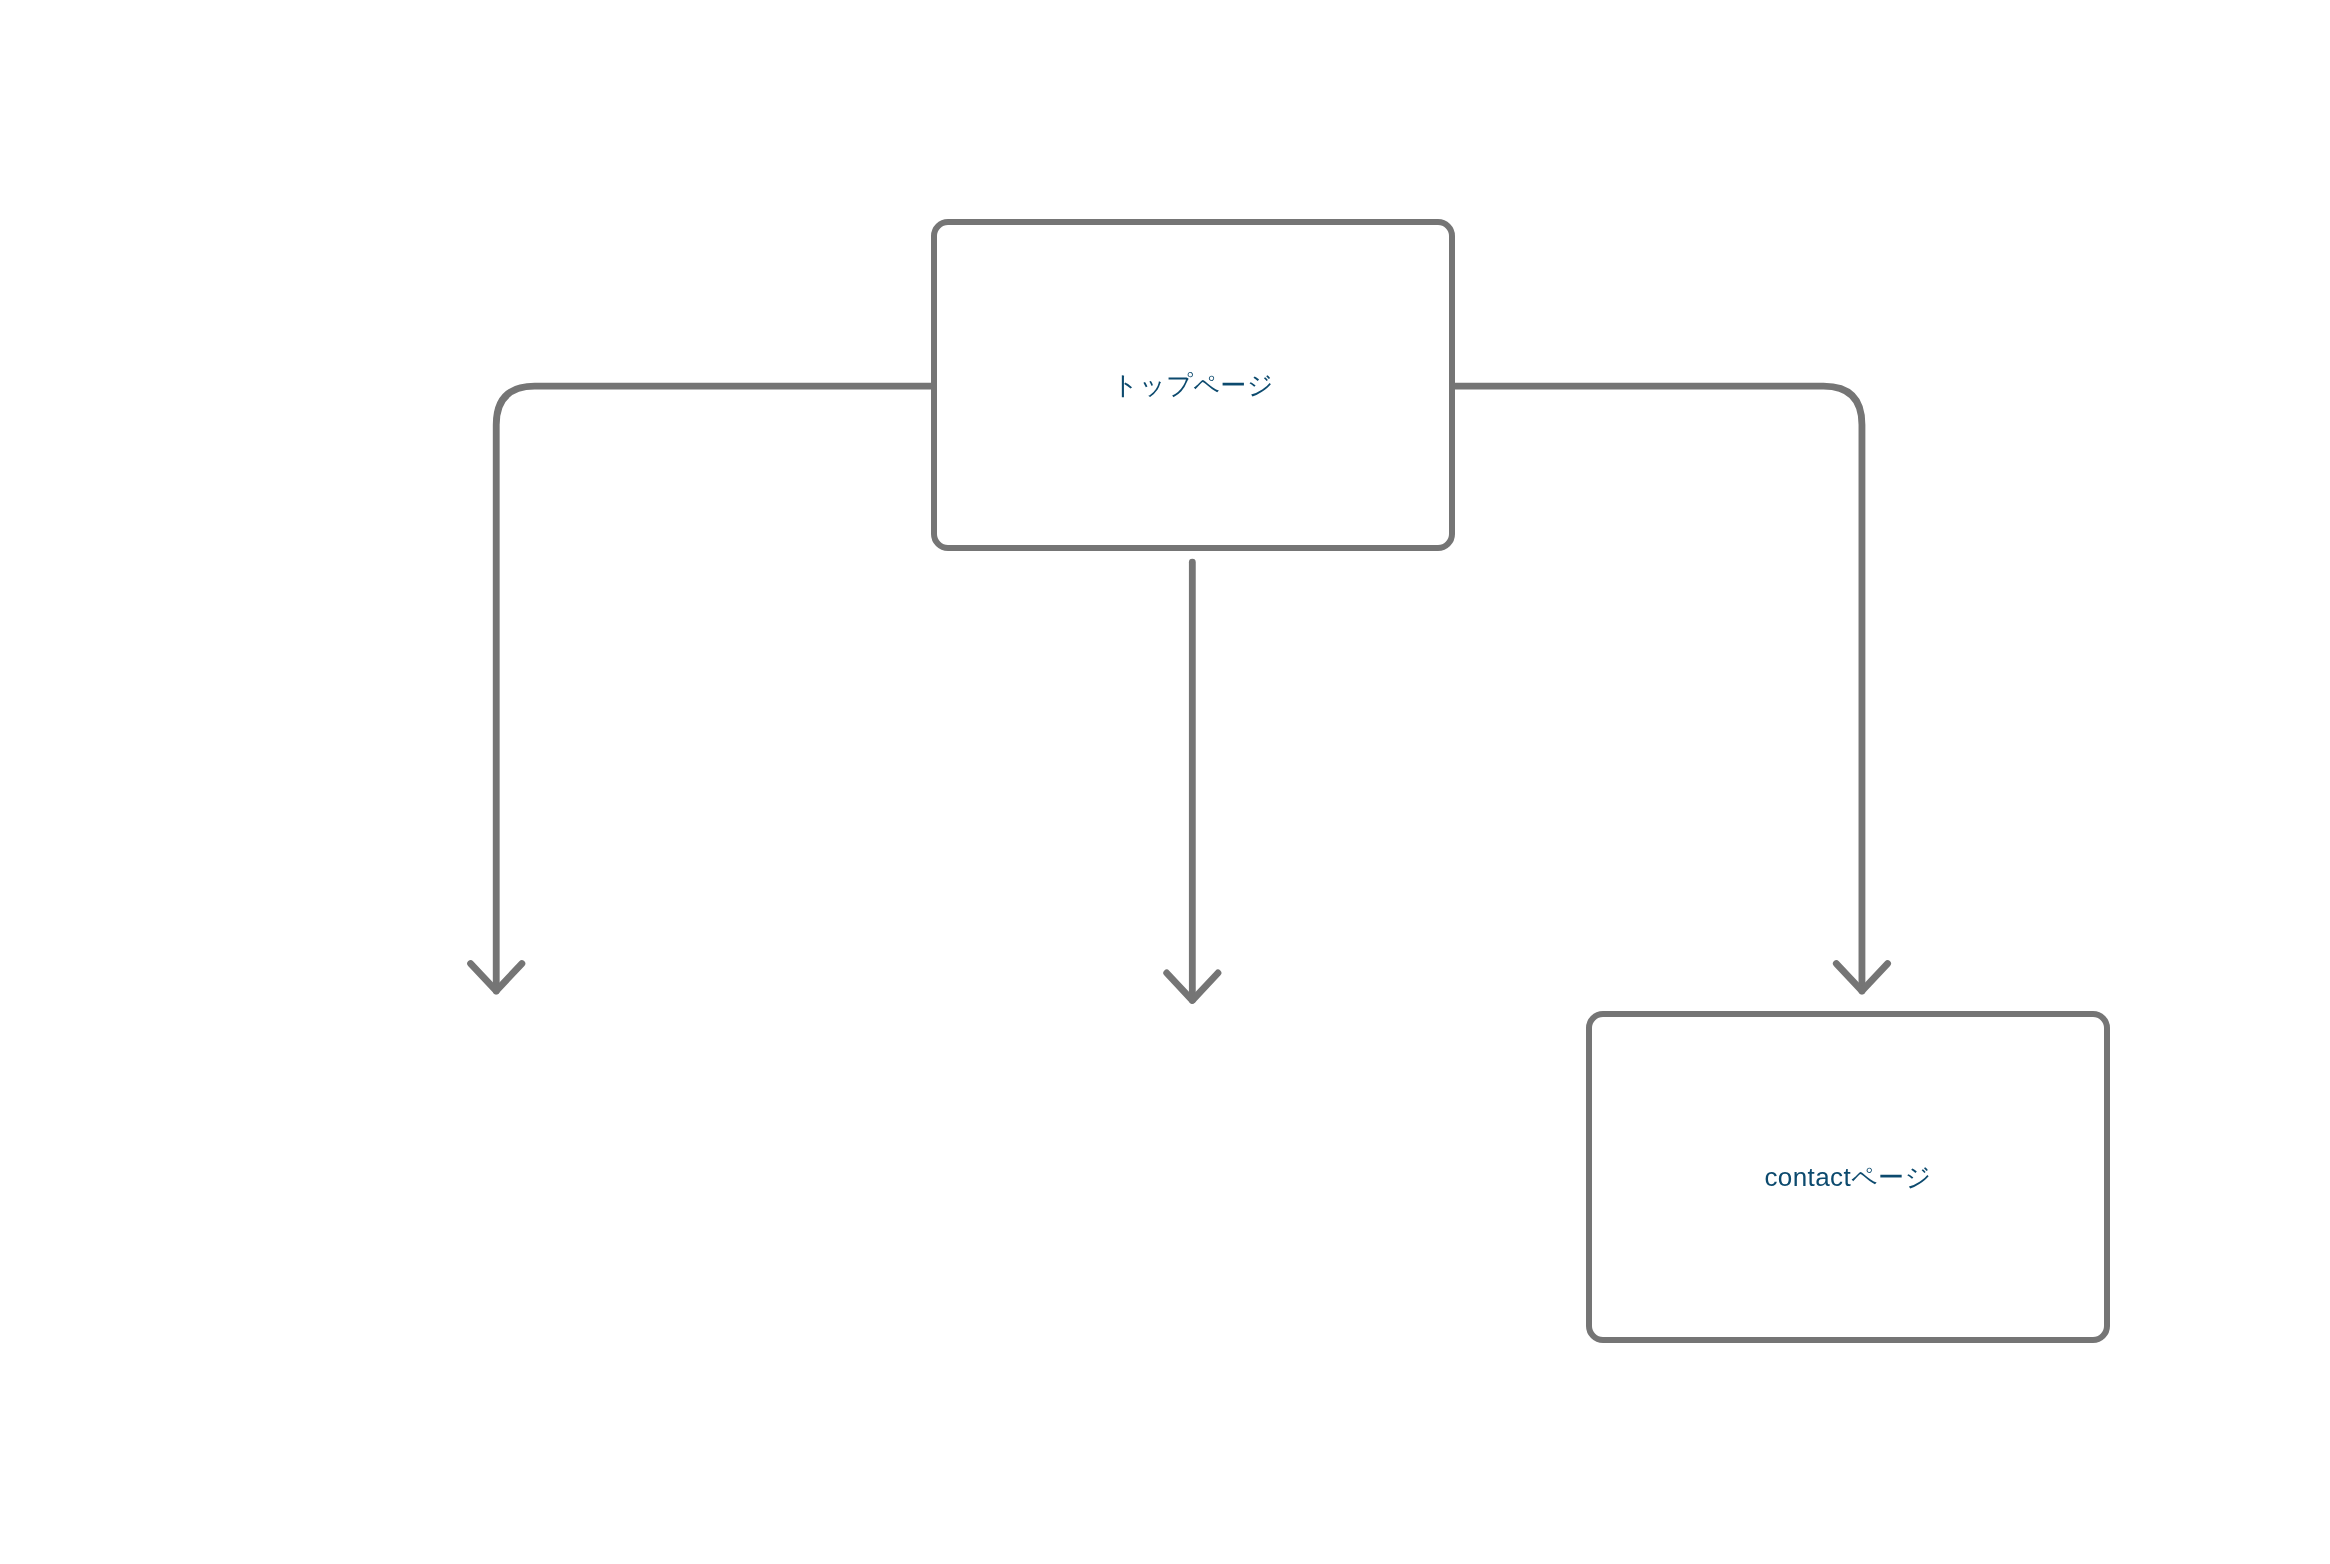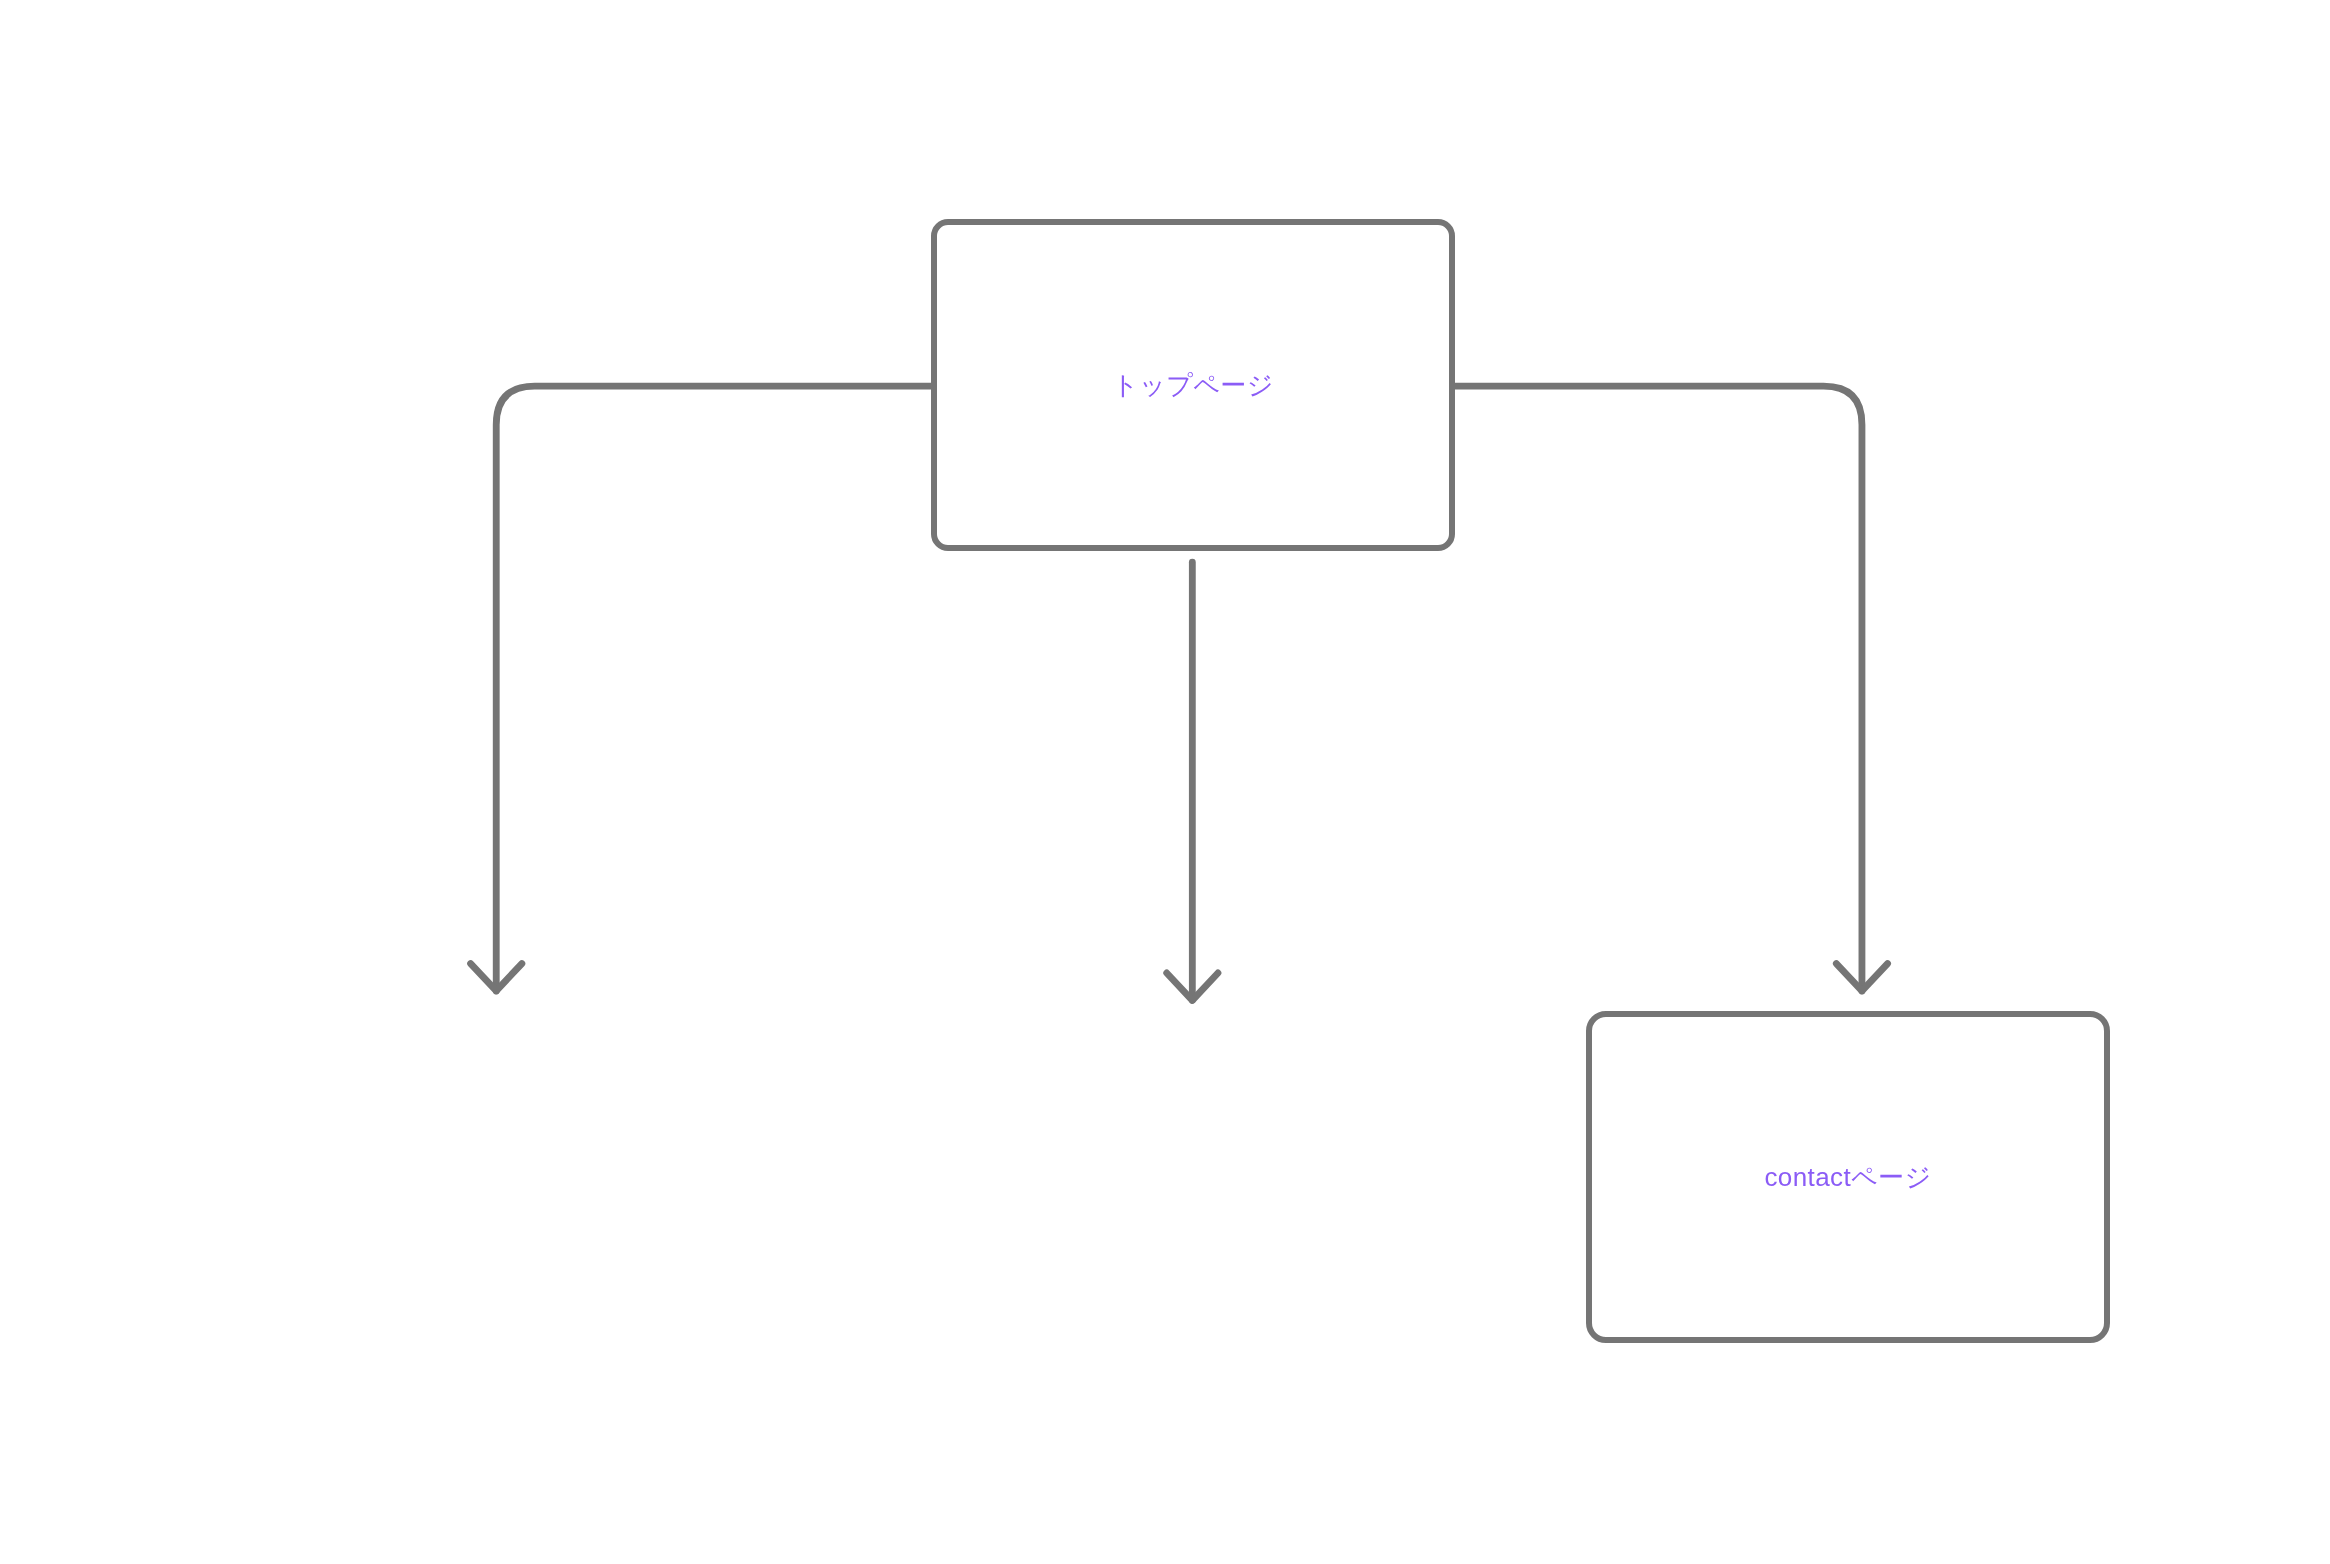"トップページ" .node-label { color: #8b5cf6 -> #0c4a6e }
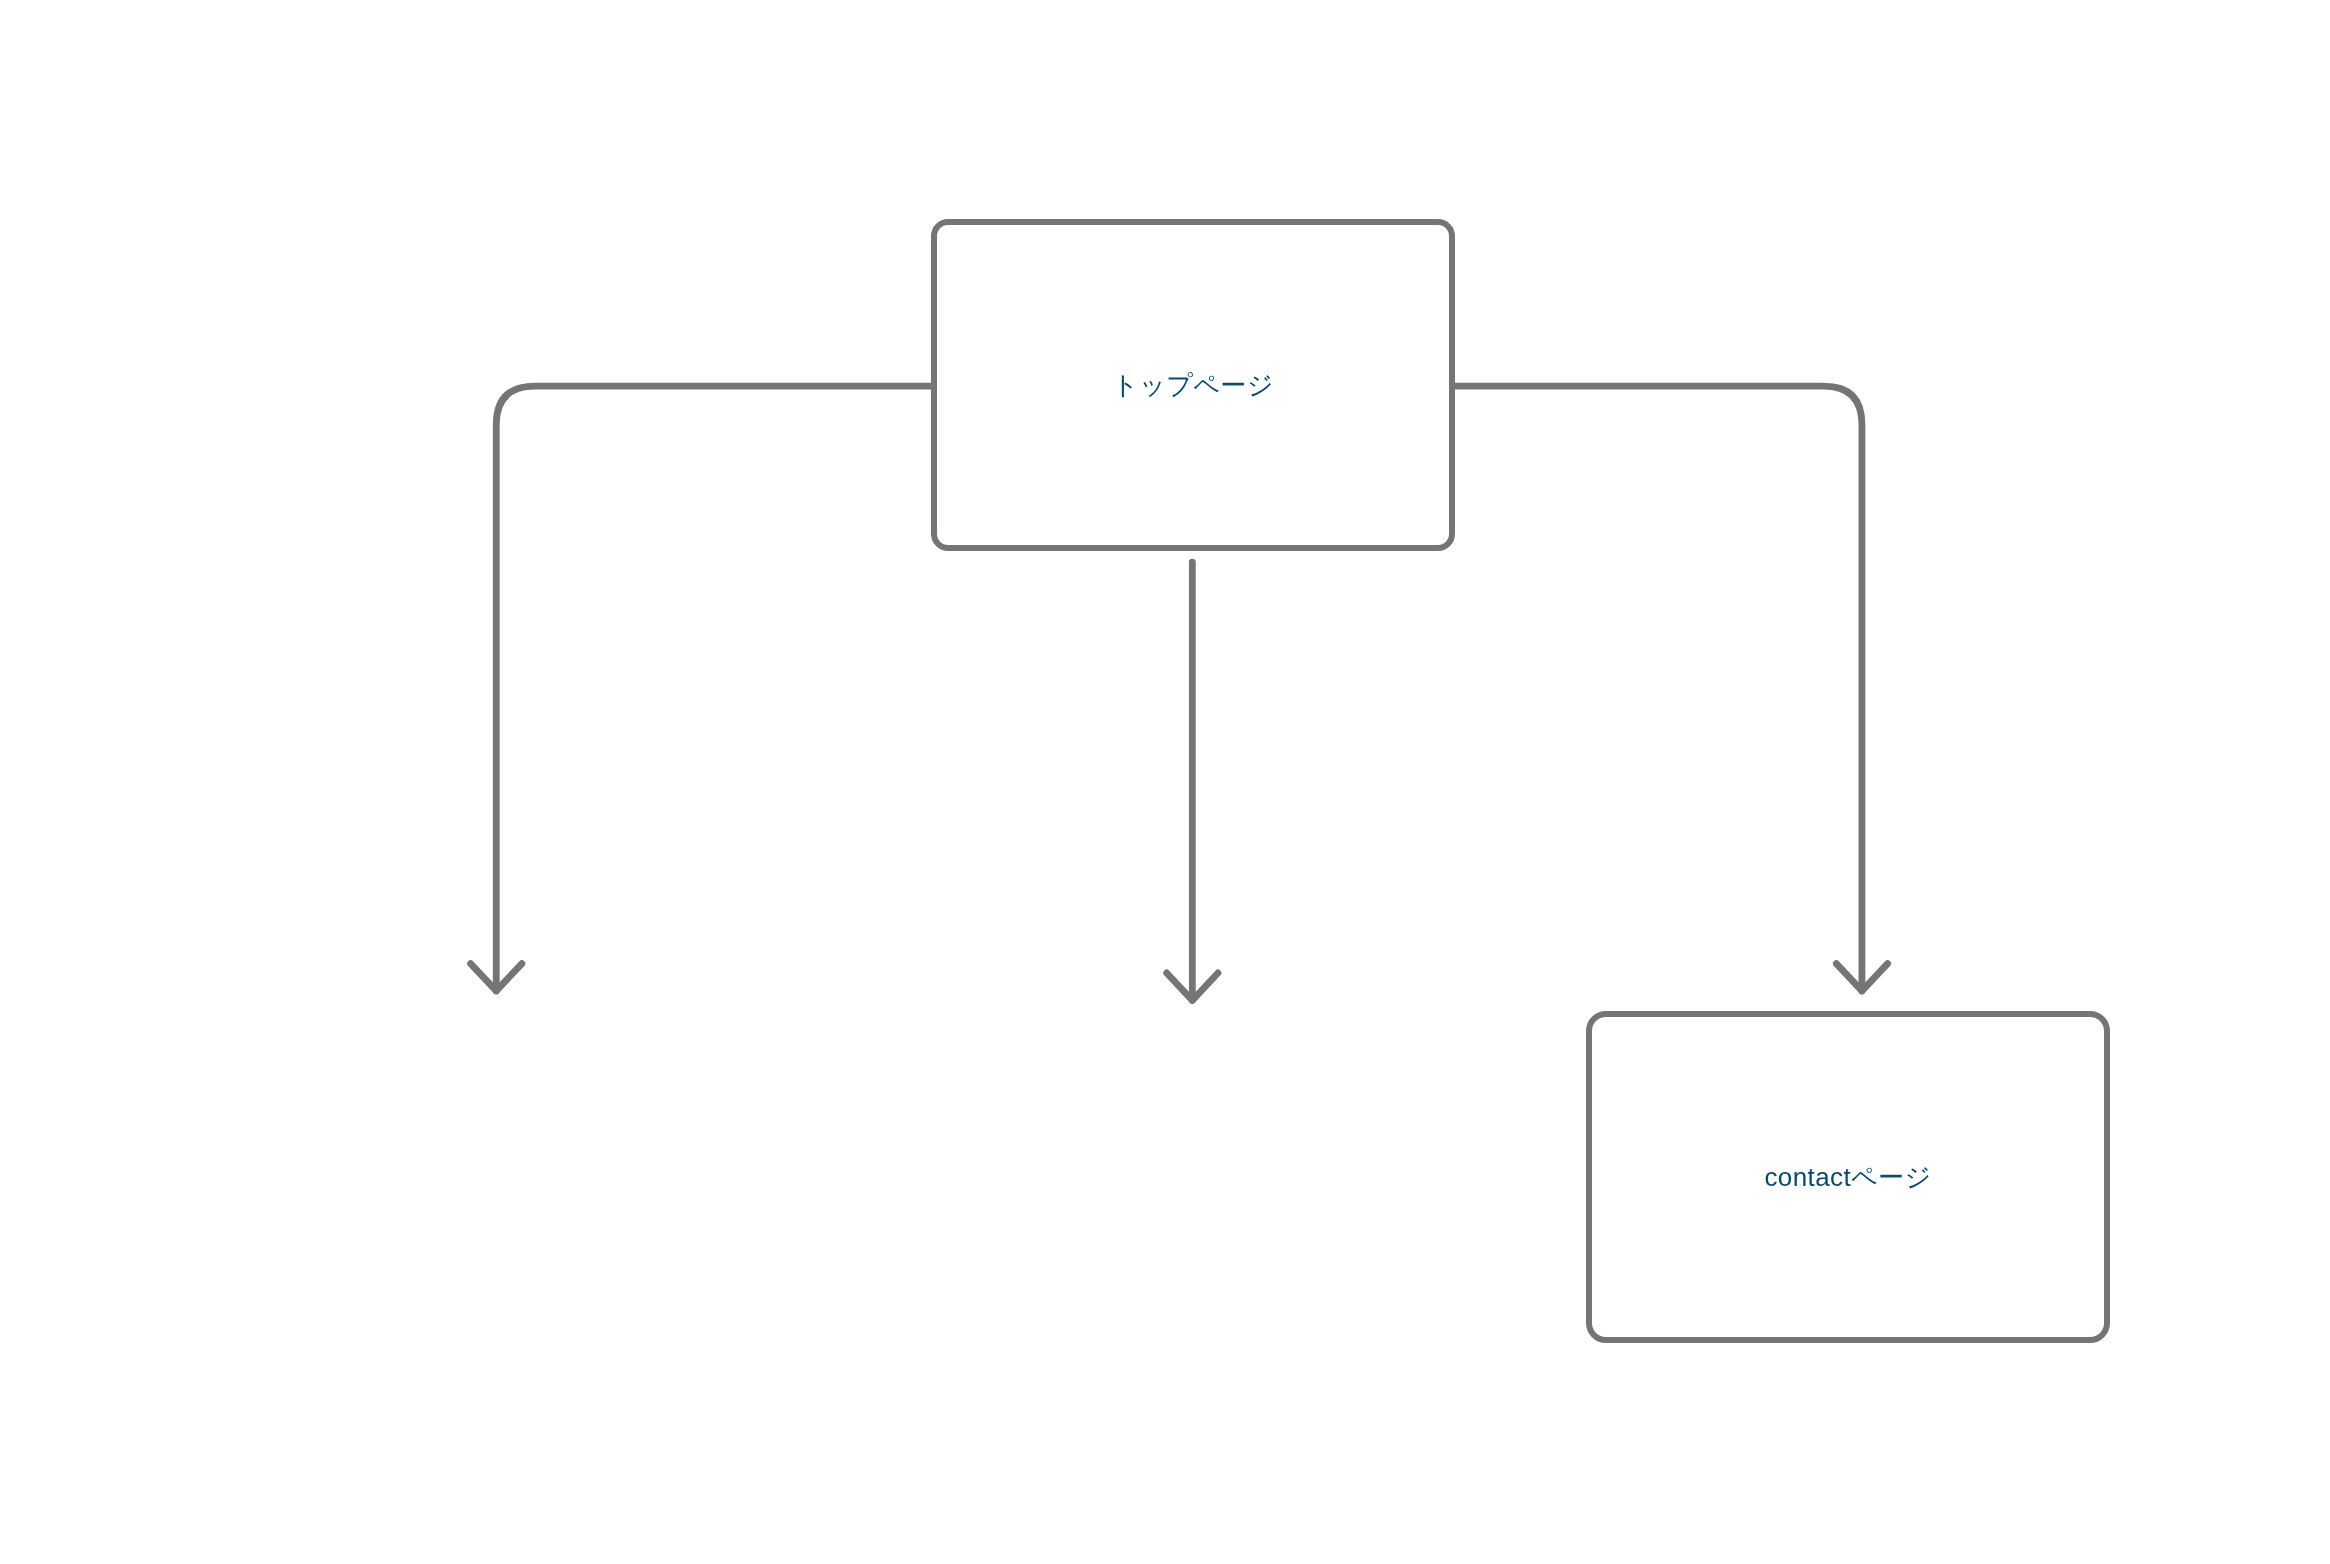"contactページ" .node-contact { border-radius: 20px -> none }
